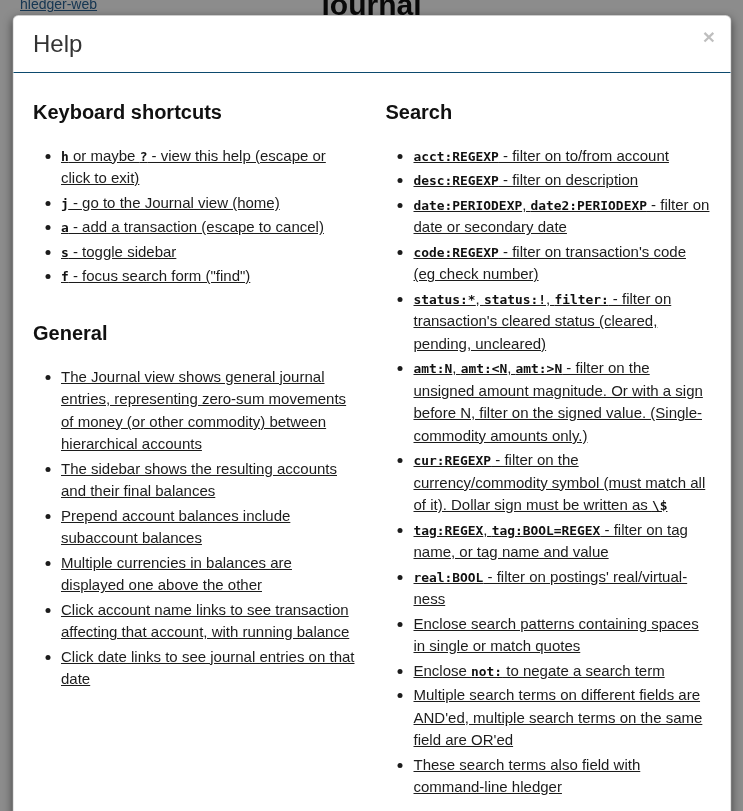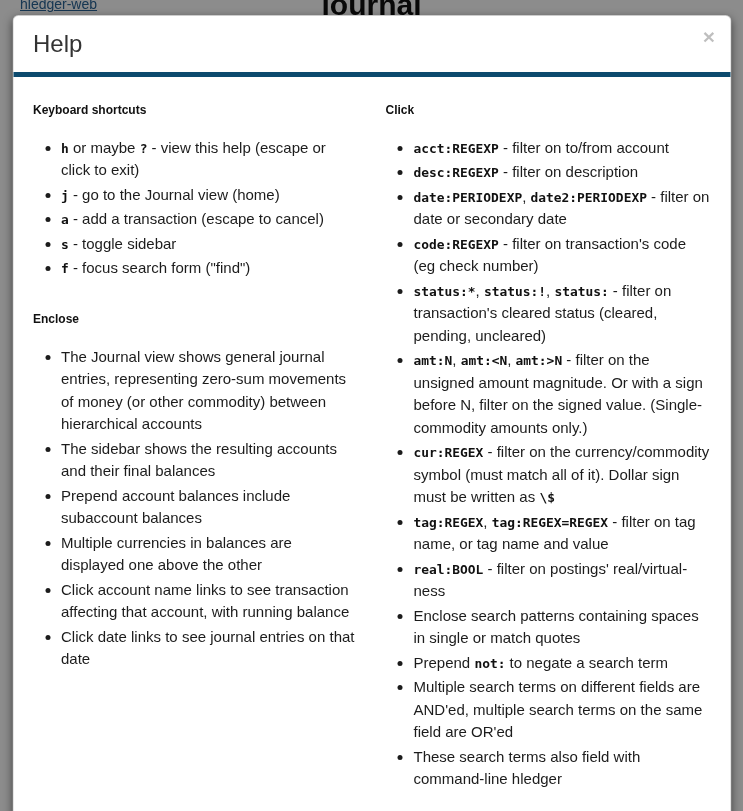"Help" .modal-header { border-bottom: 5px solid #0c4a6e -> 1px solid #0c4a6e }
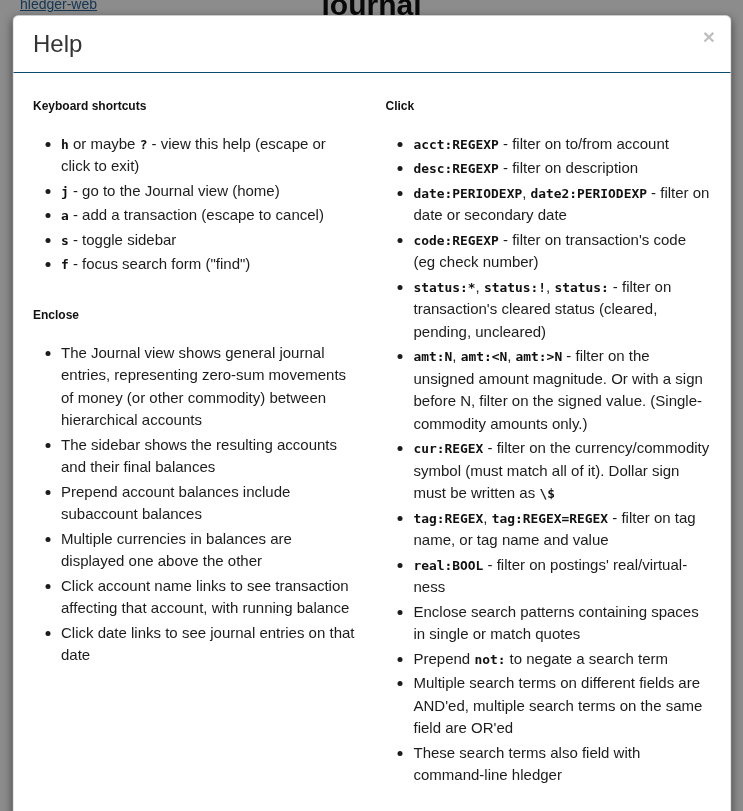"Keyboard shortcuts" .section-heading { font-size: 12px -> 20px }
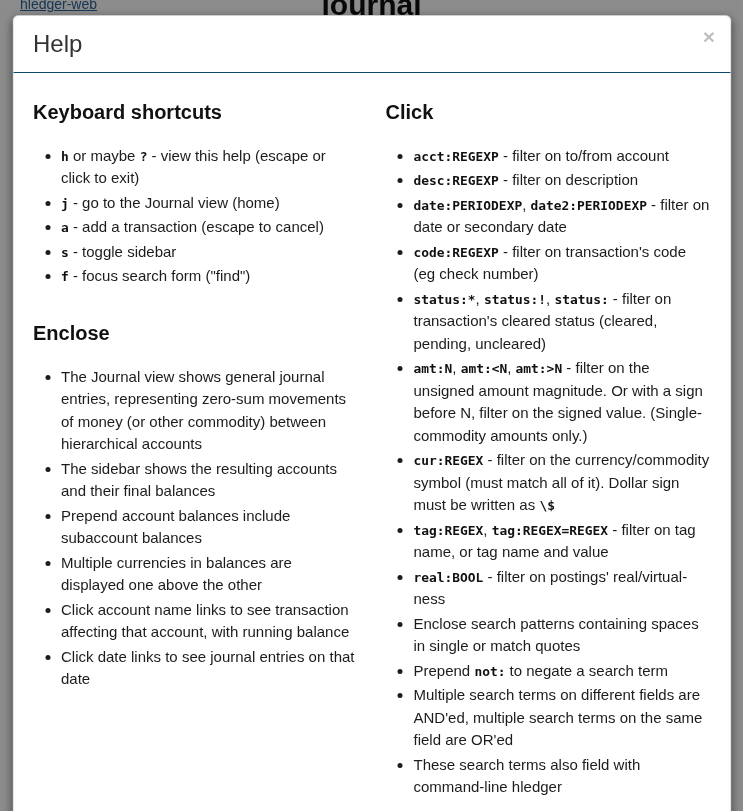"Click" h3.section-heading { text: Click -> Search }
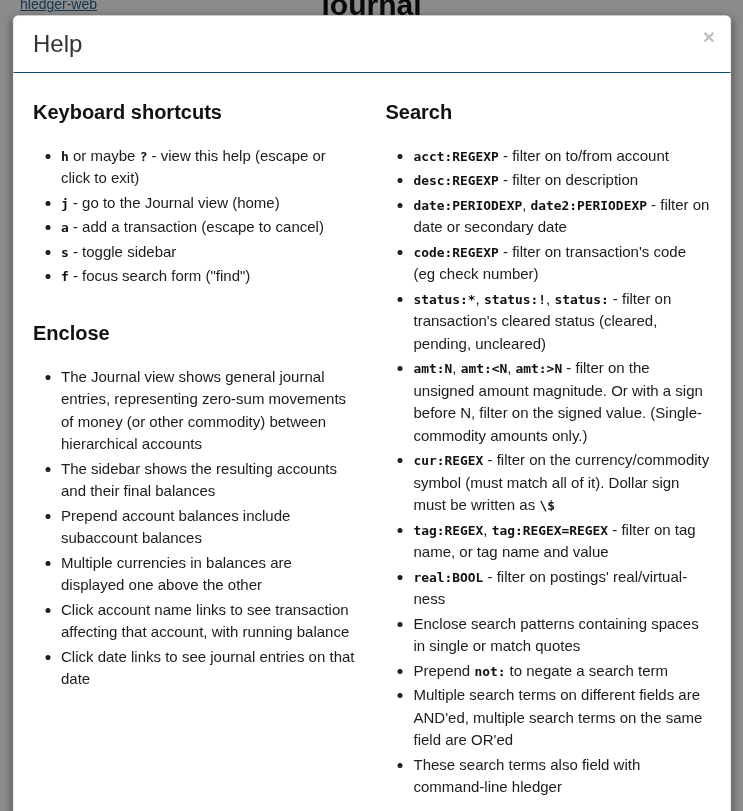"h or maybe ? -" .modal-body li { text-decoration: none -> underline }
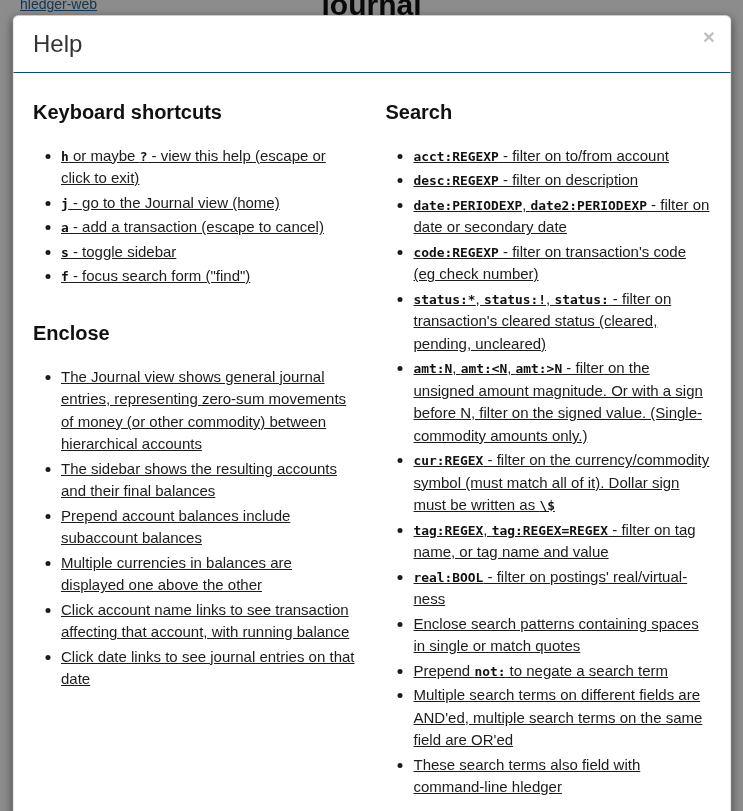"status:" code { text: status -> filter }
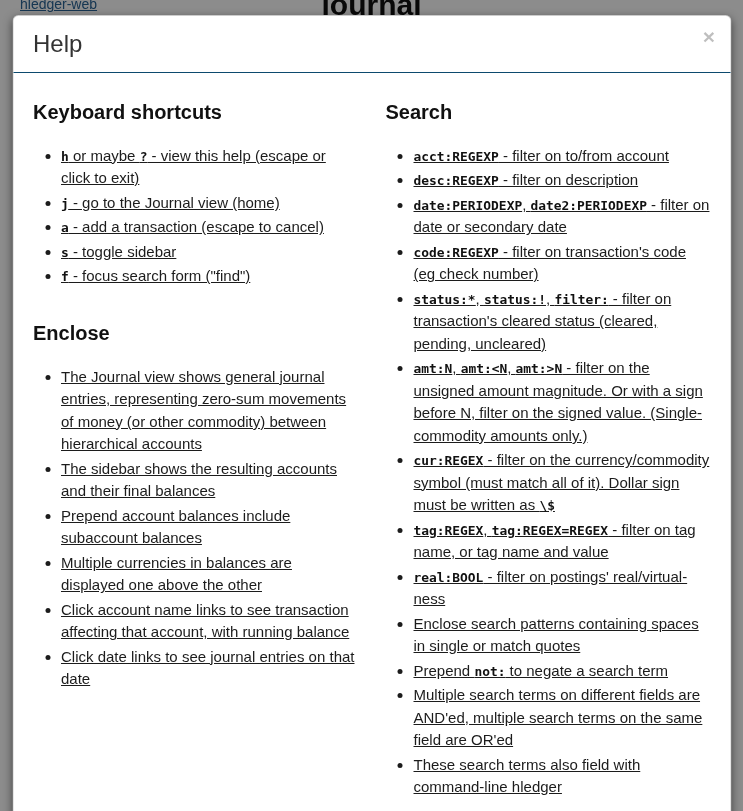"Enclose" h3.section-heading { text: Enclose -> General }
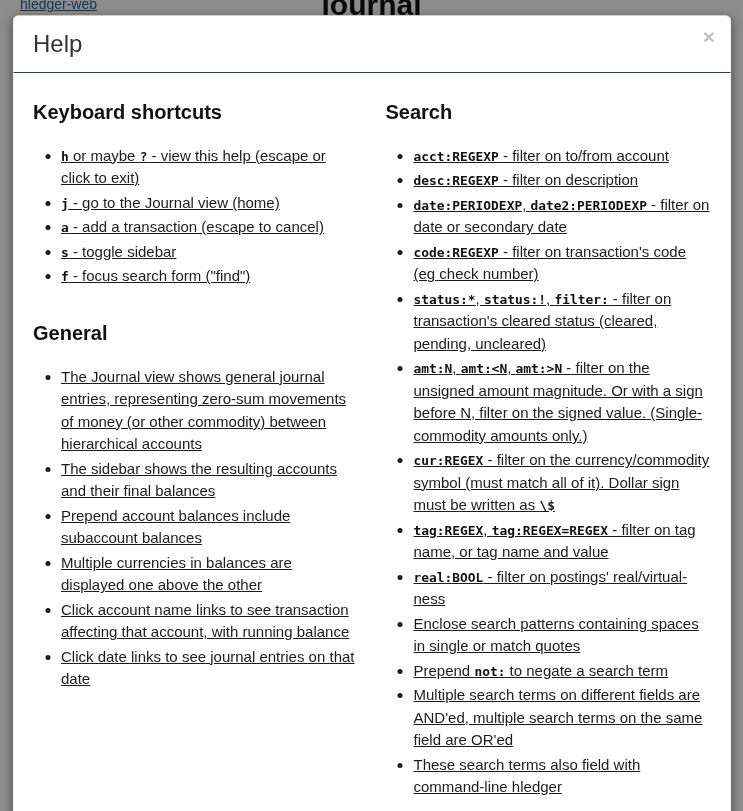"cur:REGEX" code { text: cur:REGEX -> cur:REGEXP }
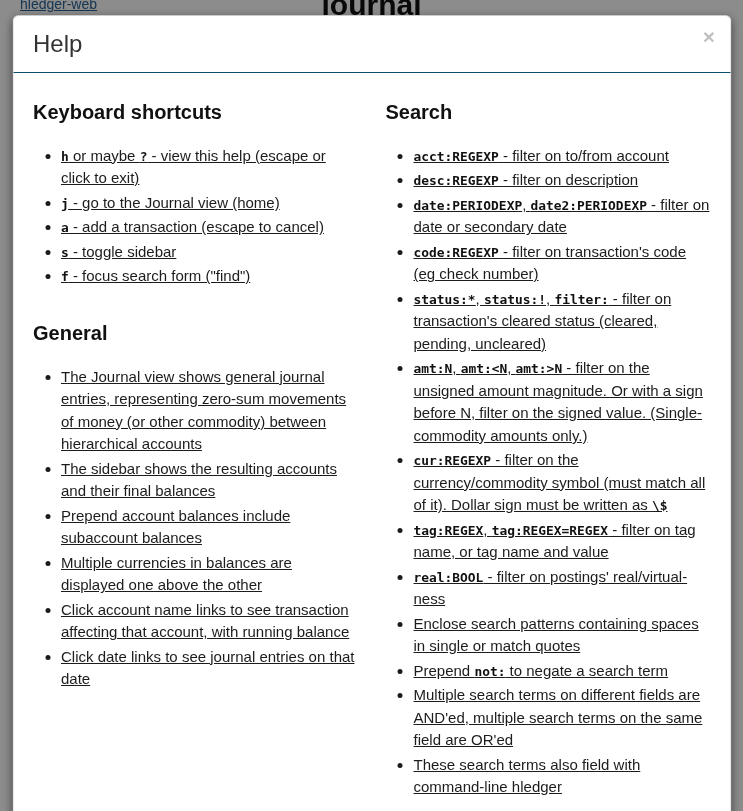"tag:REGEX=REGEX" code { text: tag:REGEX -> tag:BOOL }
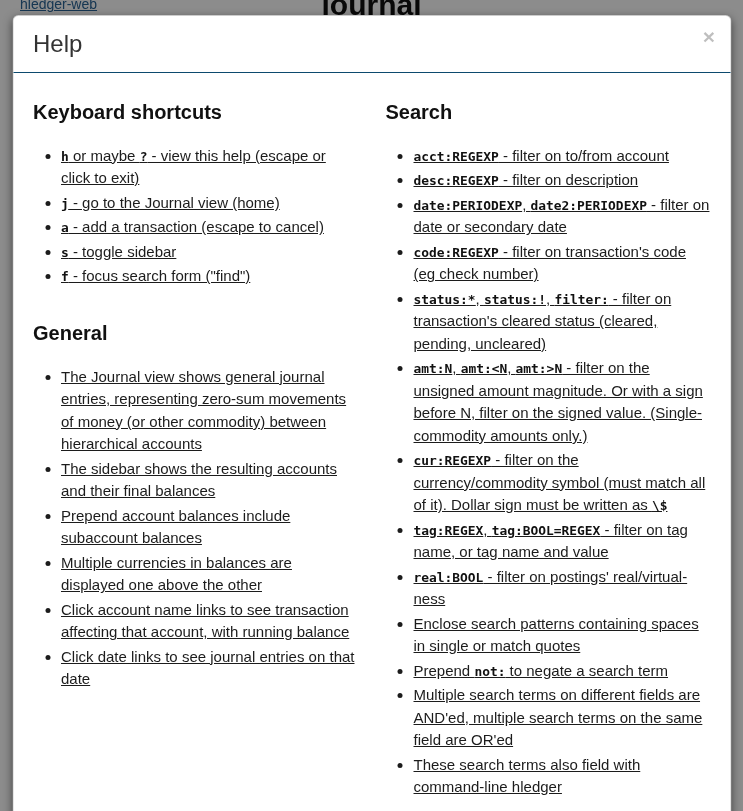"Prepend" span { text: Prepend -> Enclose }
